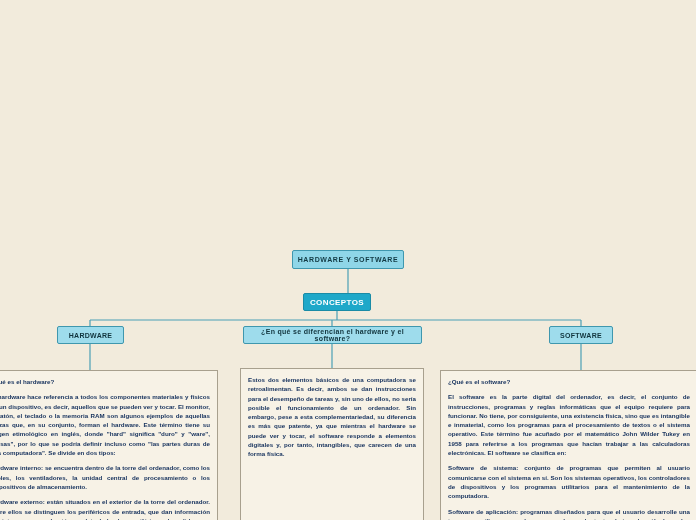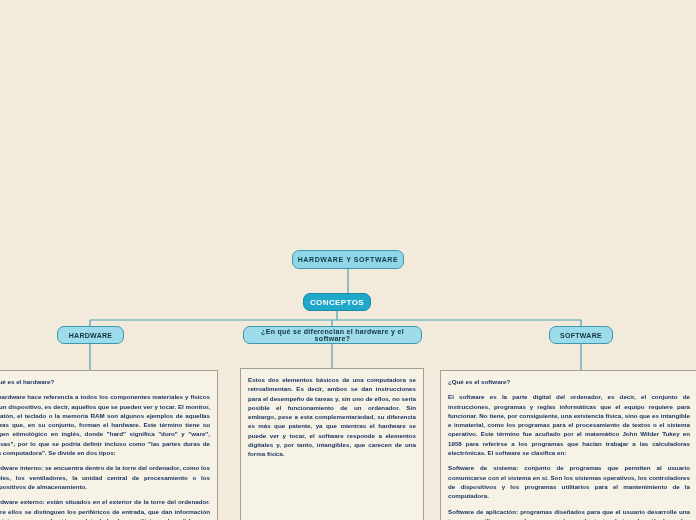"CONCEPTOS" .node { border-radius: 7px -> 2px }
